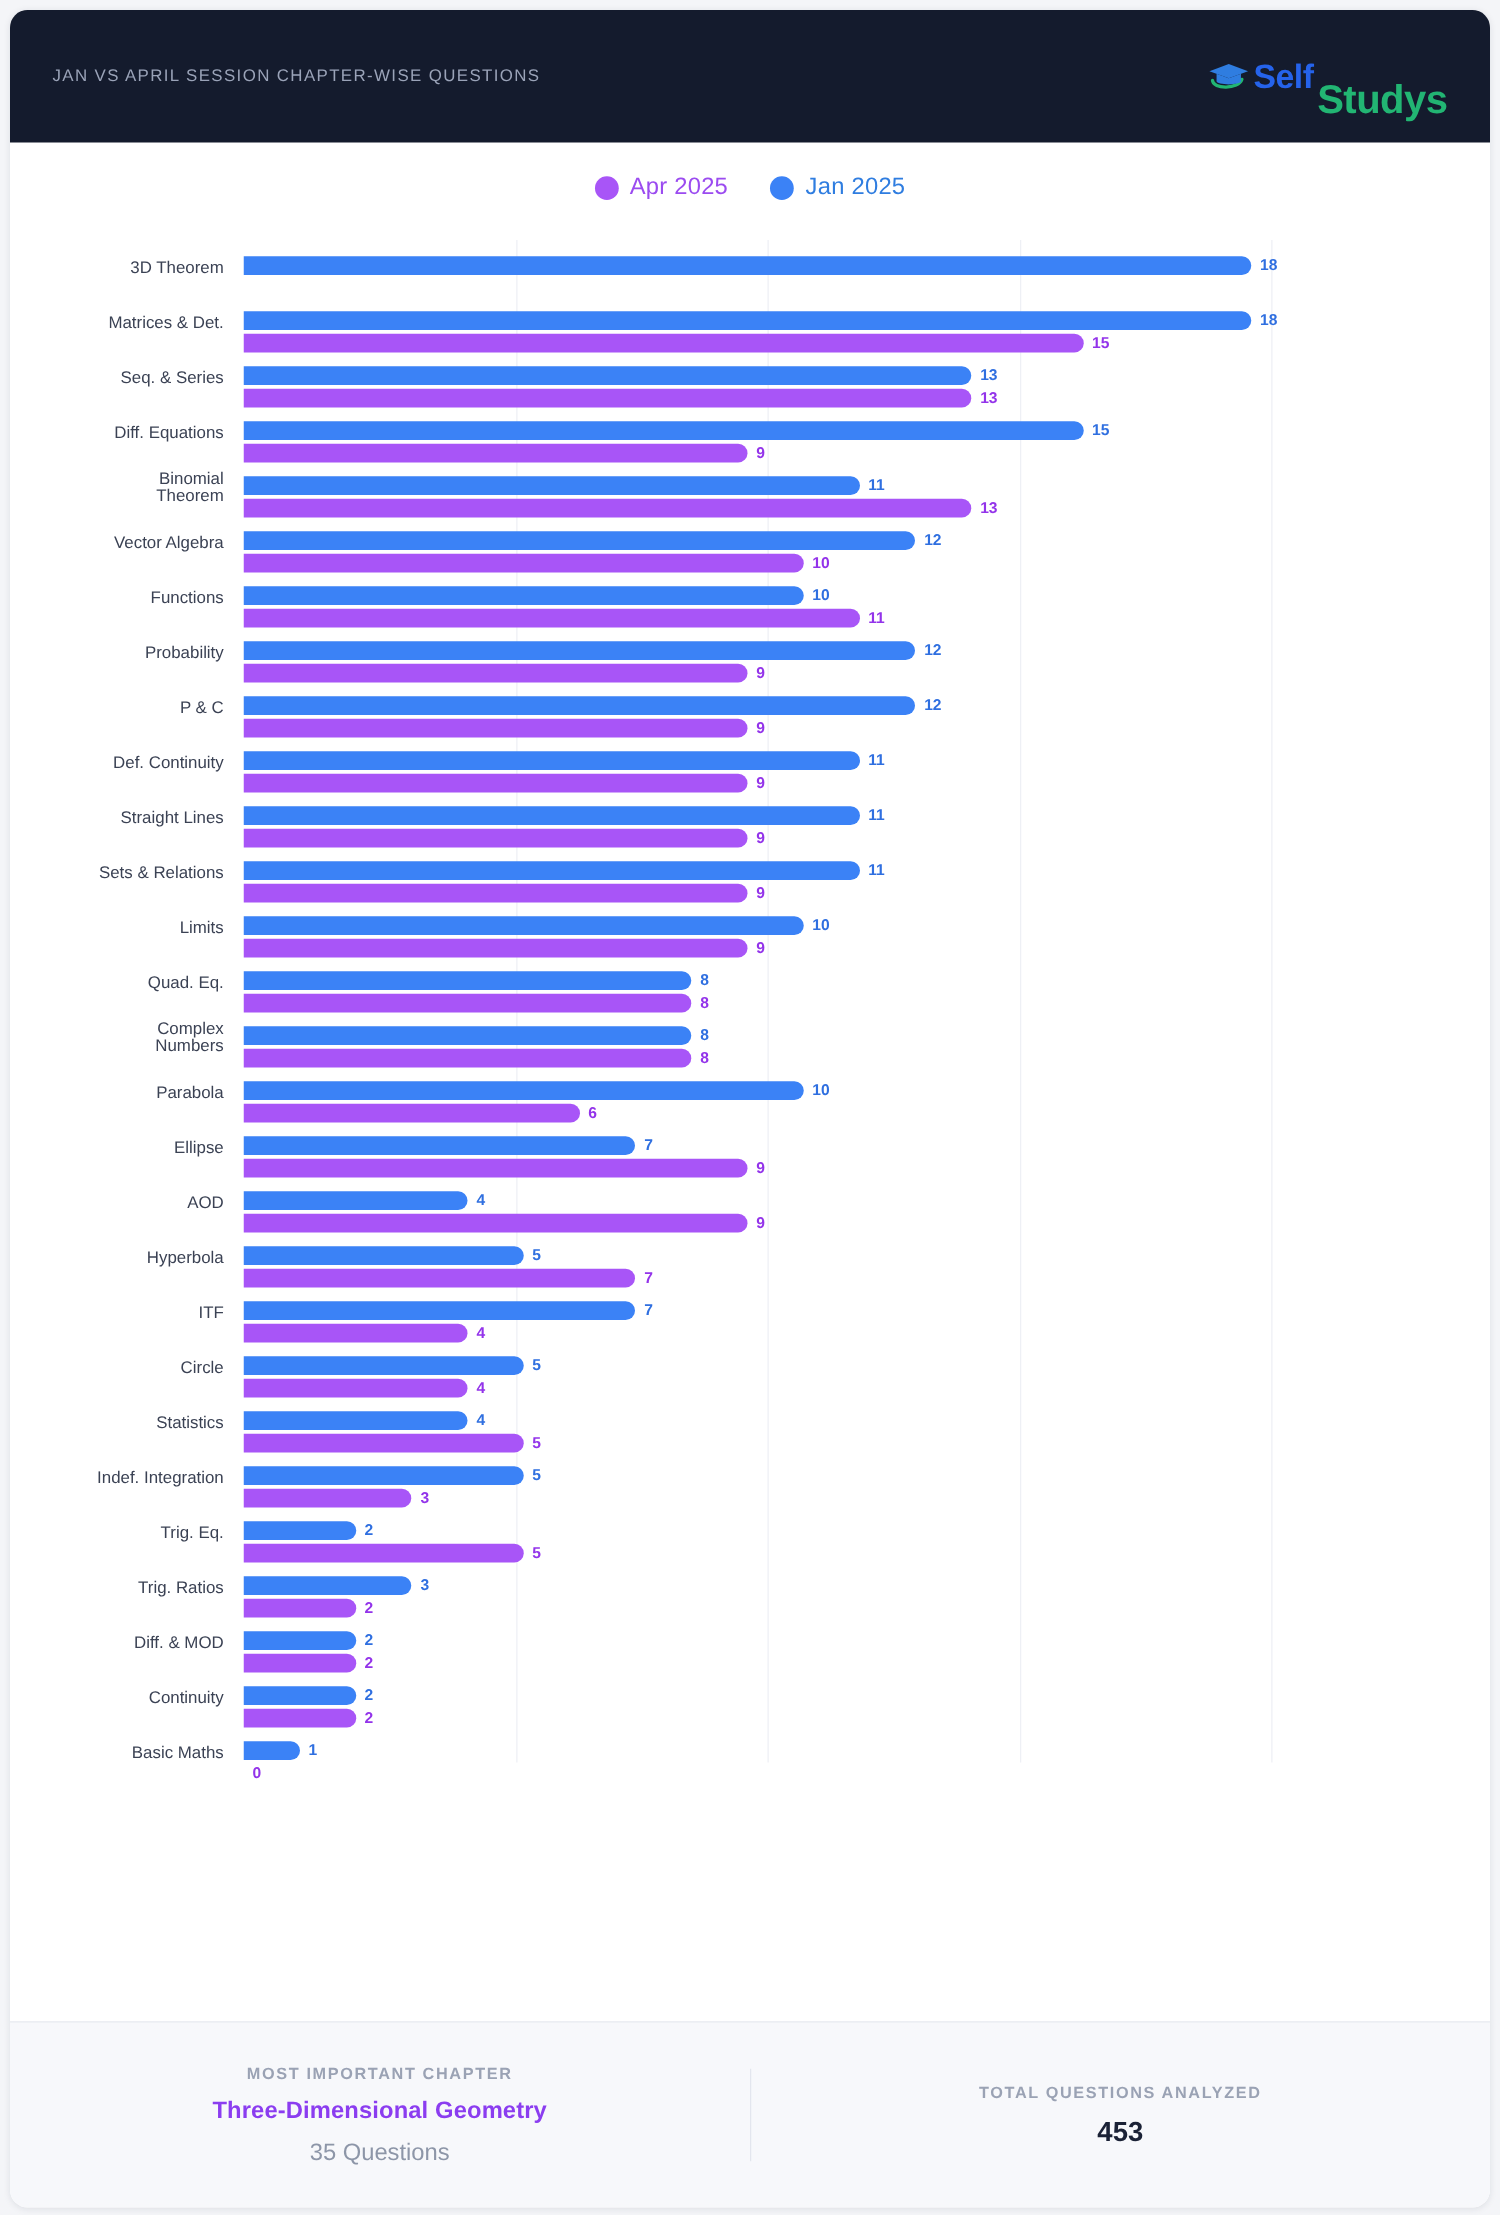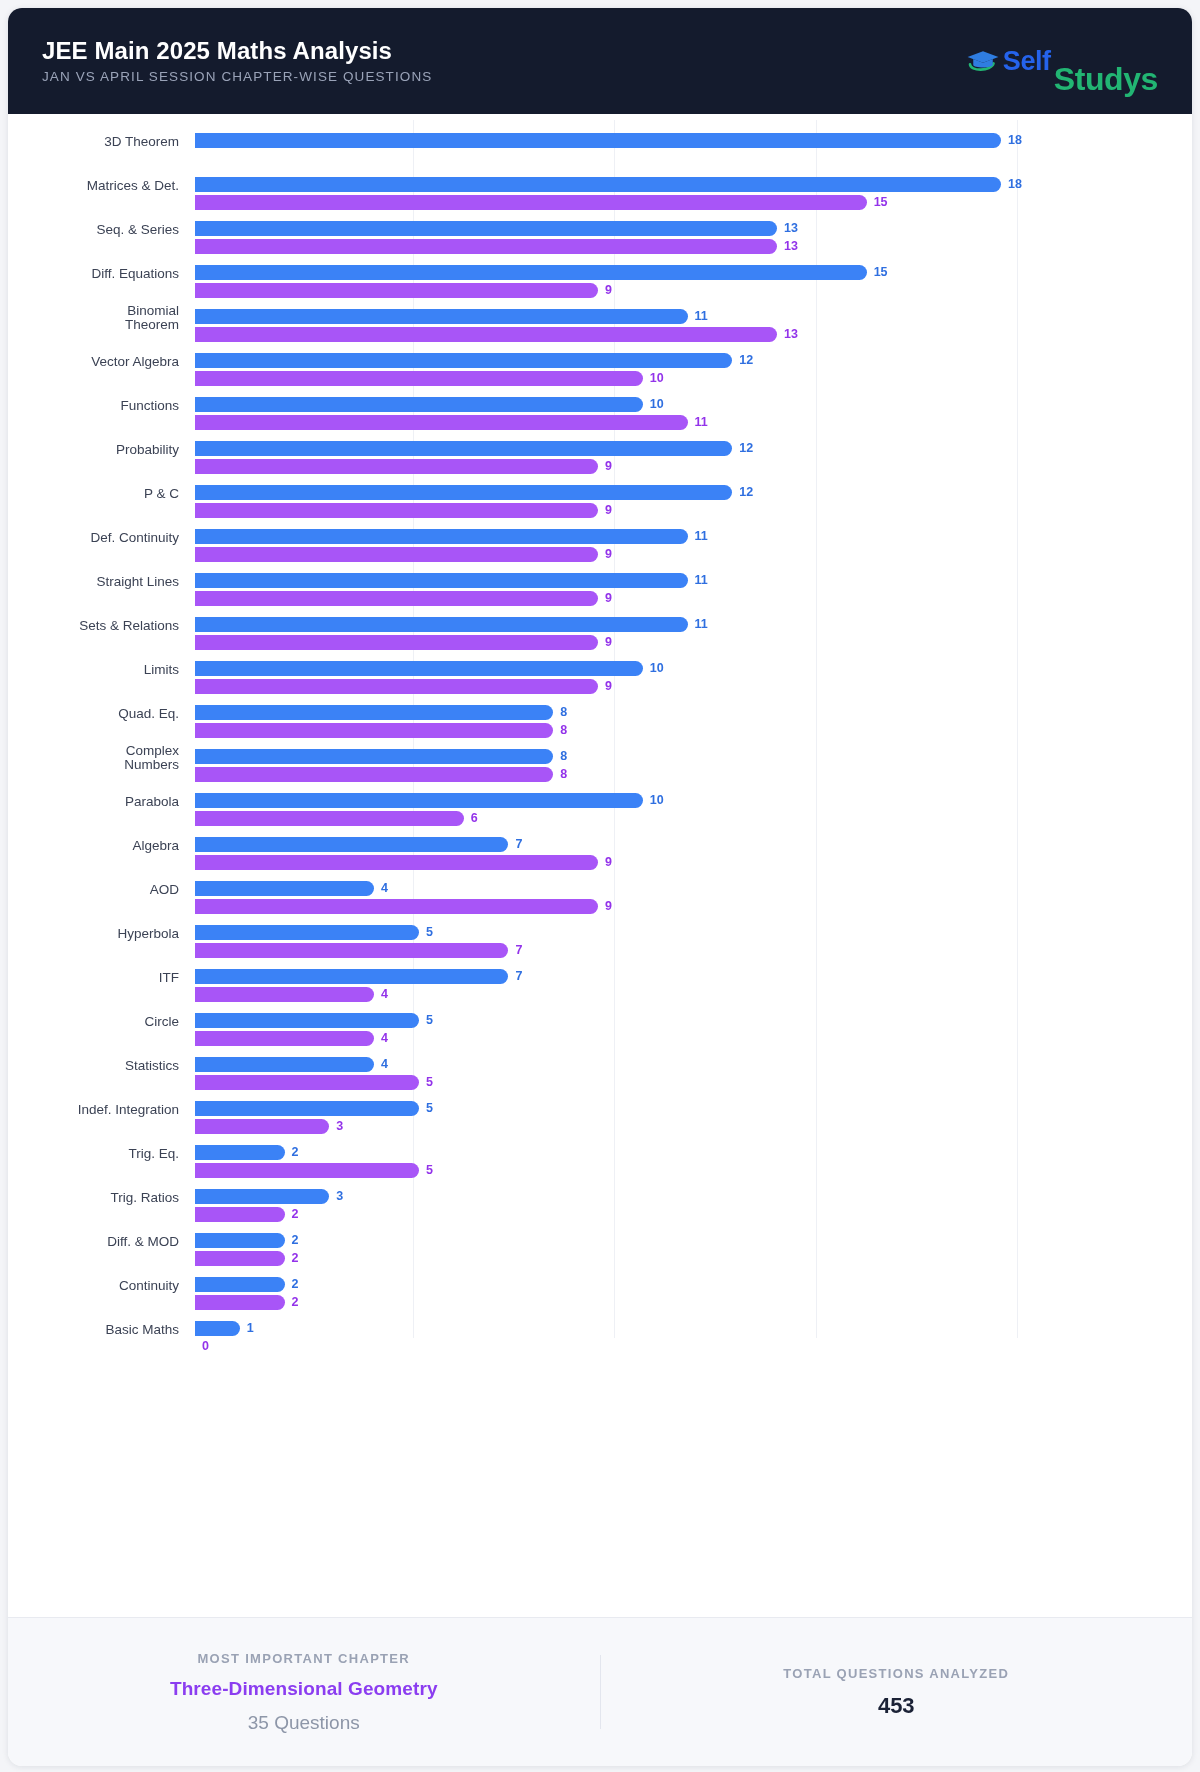"JEE Main 2025 Maths Analysis" div.h-title { html: <div>JEE Main 2025 Maths Analysis</div> -> none }
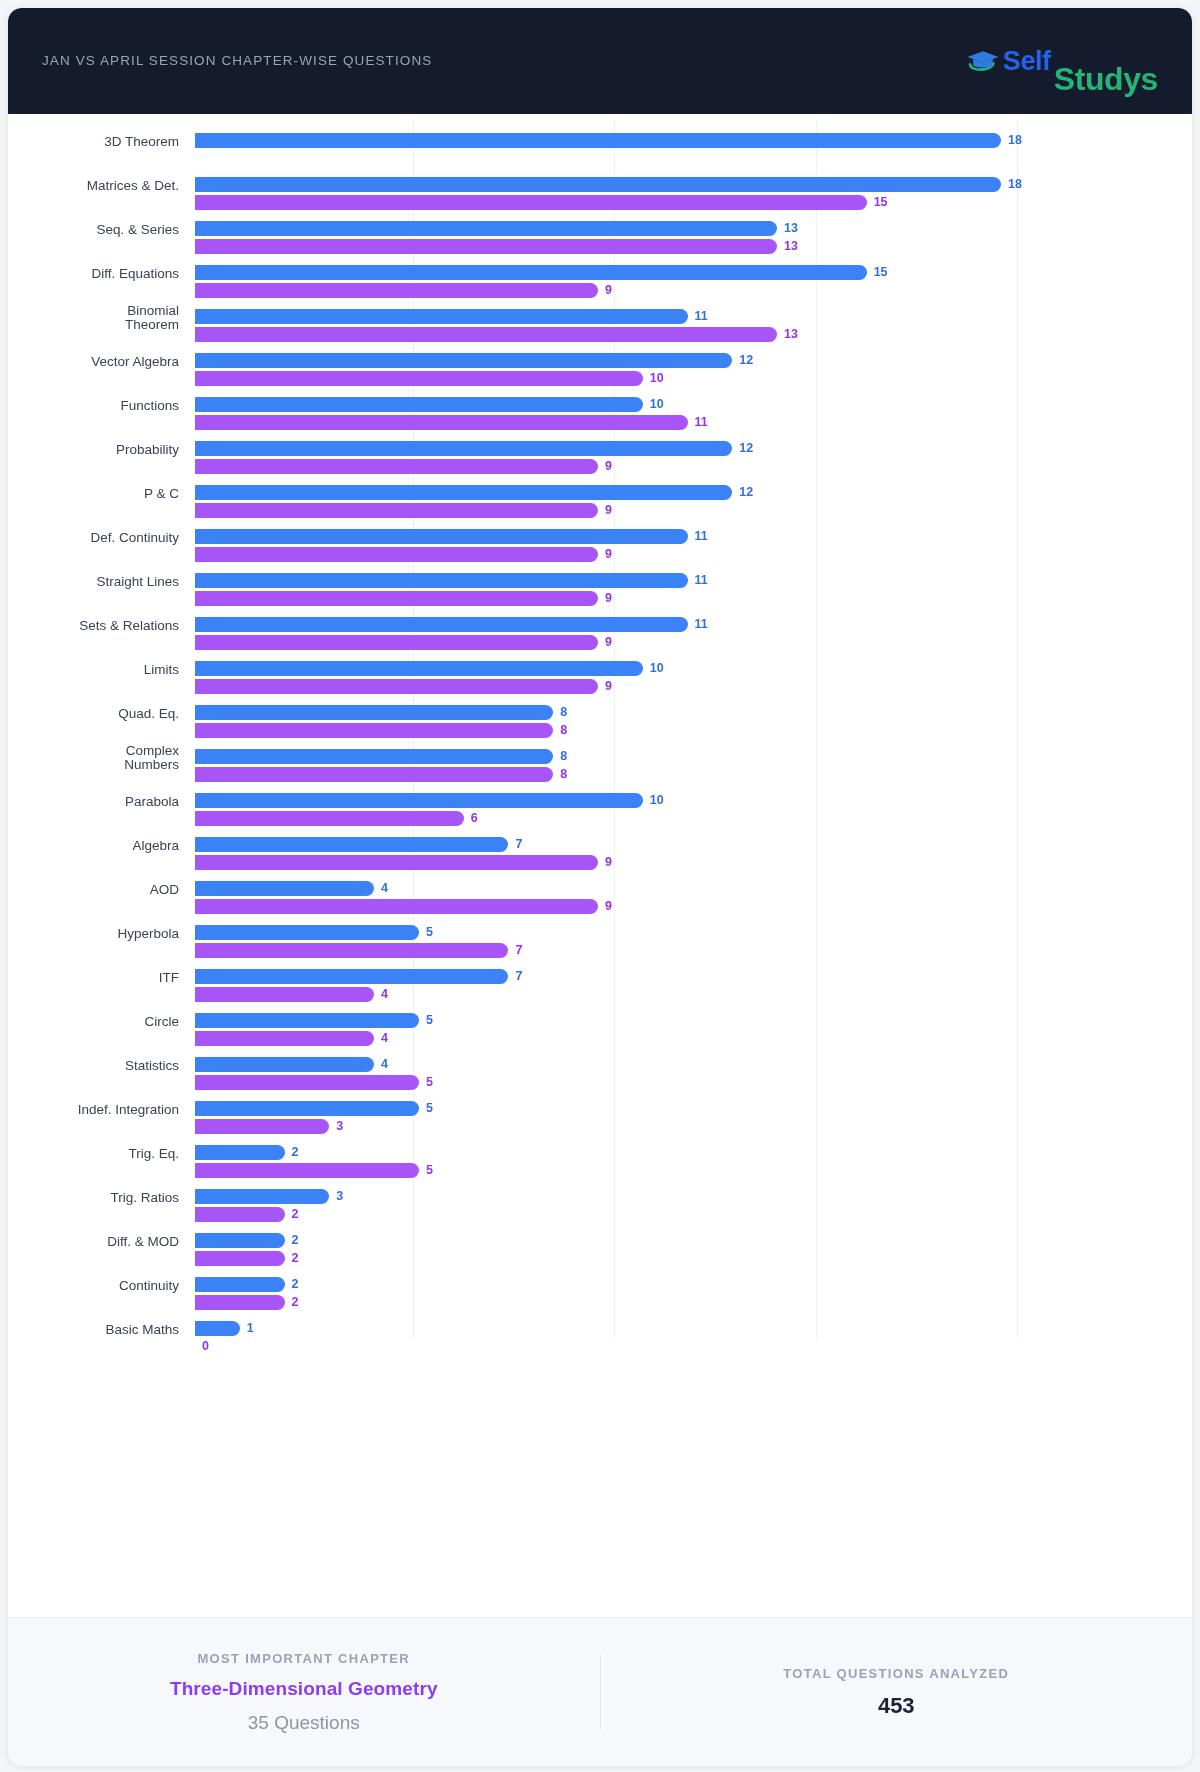"Apr 2025" div.legend { html: none -> <div> <div> <span></span> <span>Apr 2025</span> </div> <div> <span></span> <span>Jan 2025</span> </div> </div> }
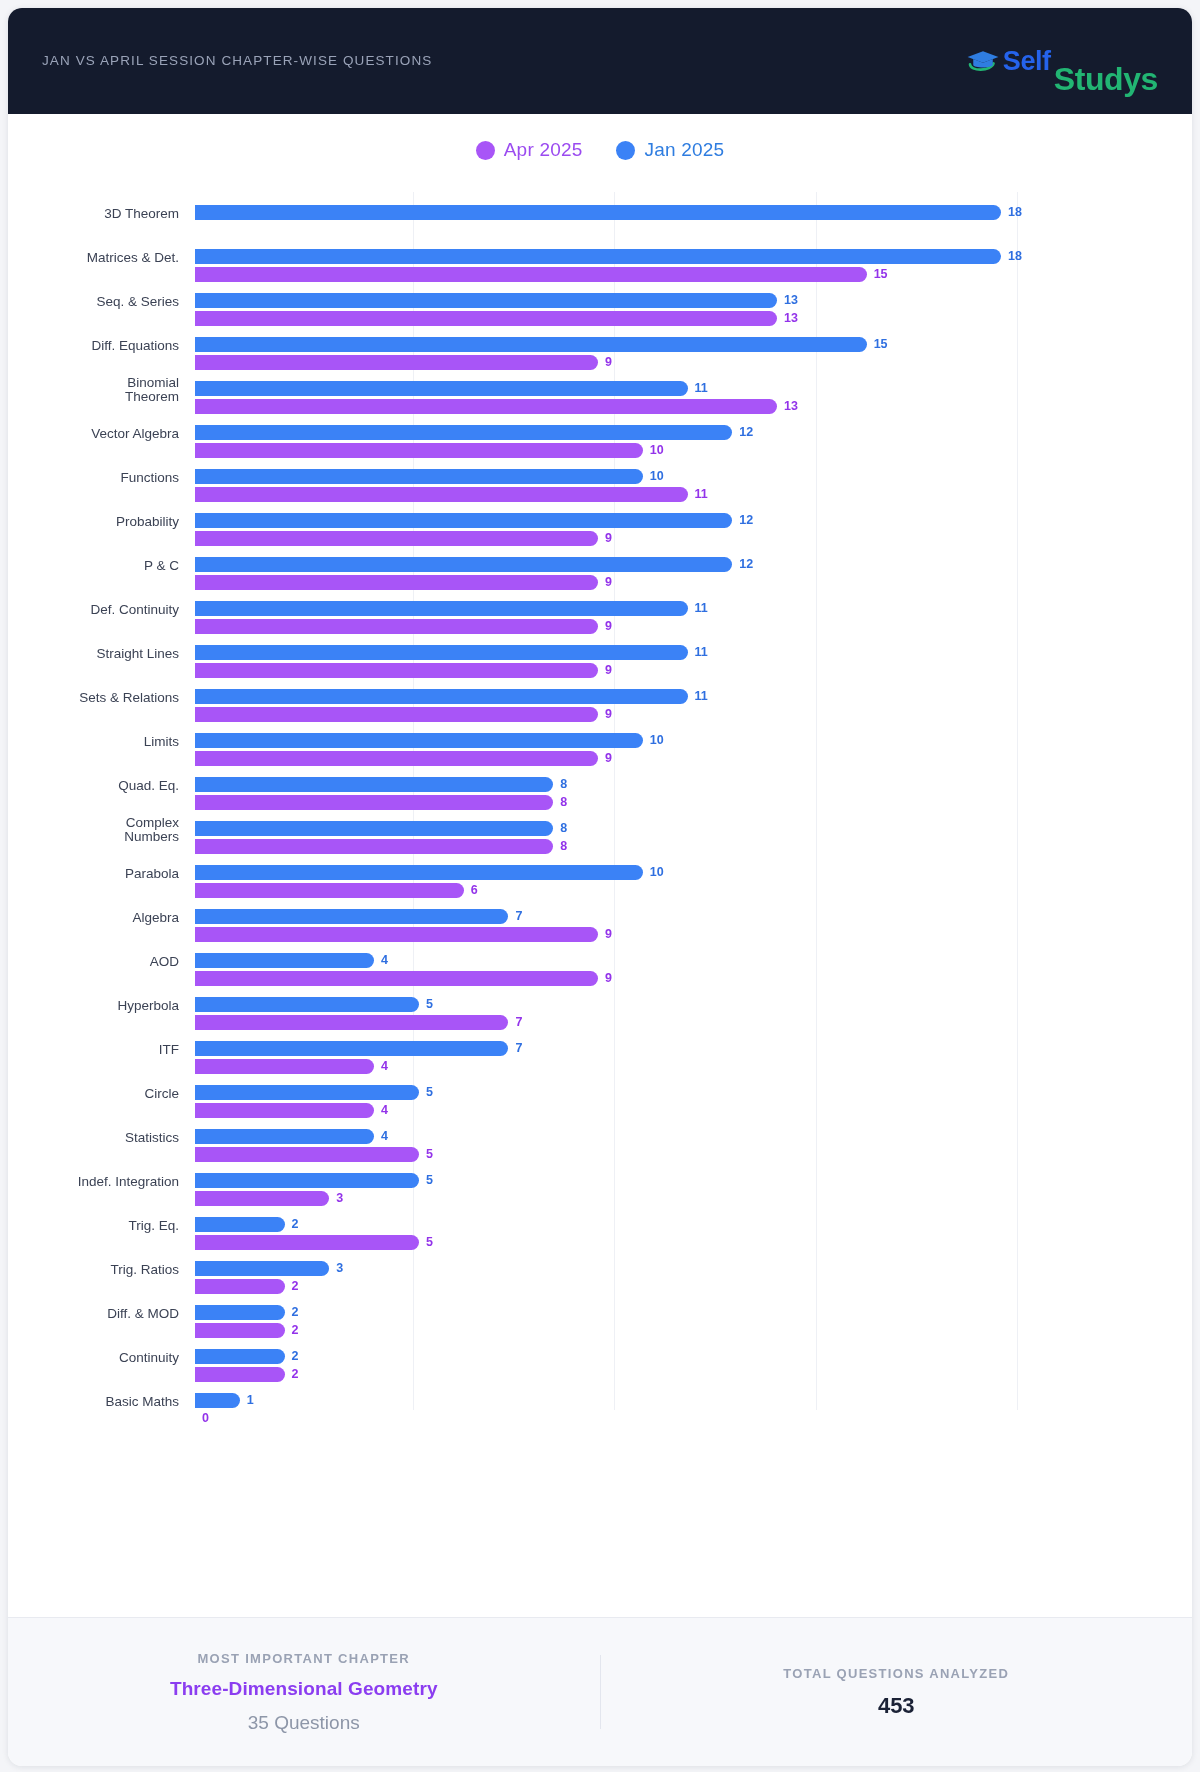"Algebra" div.cat-label { text: Algebra -> Ellipse }
